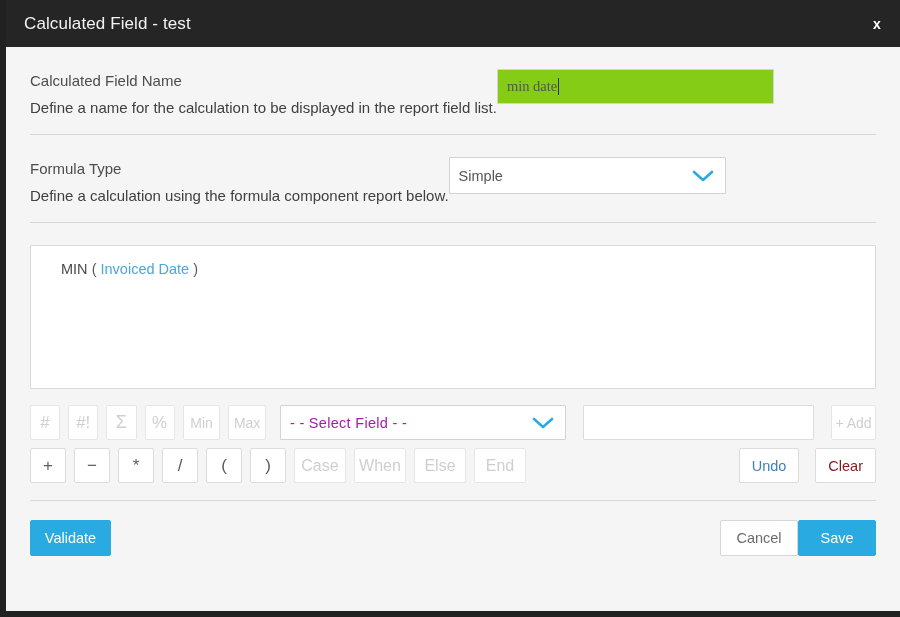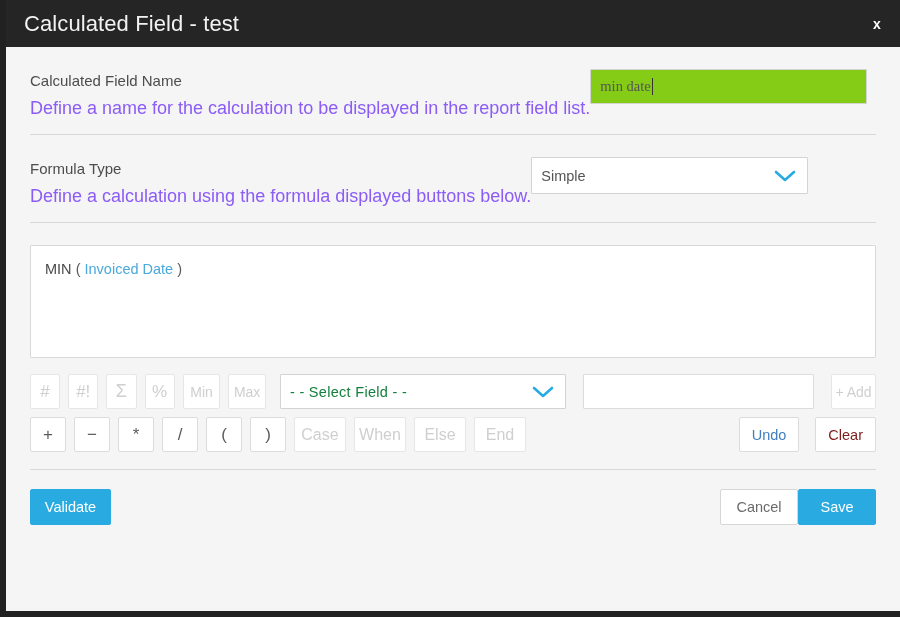"Calculated Field - test" .title-text { font-size: 22px -> 17px }
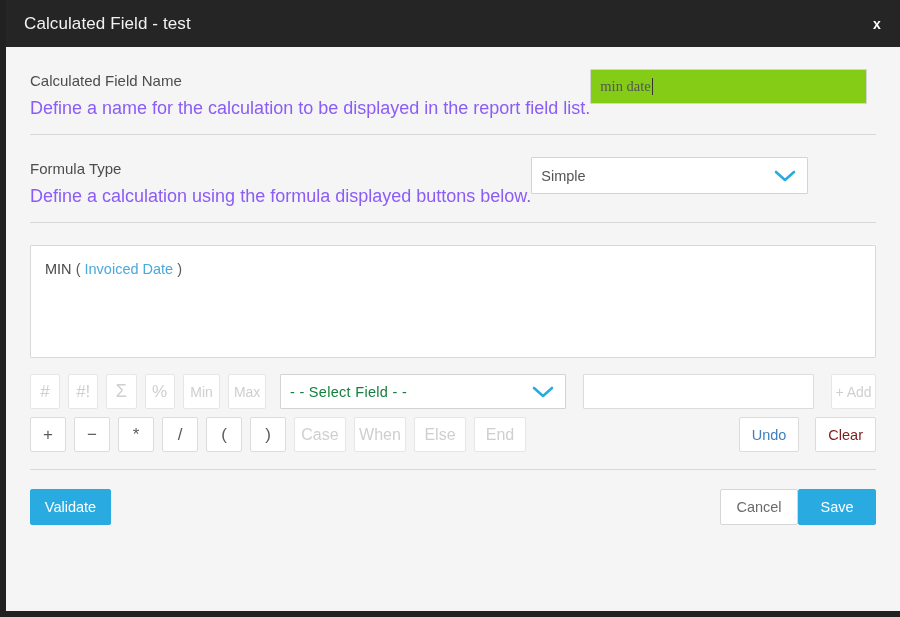"Define a name for the" .field-hint { color: #8b5cf6 -> #404040; font-size: 18px -> 15px }
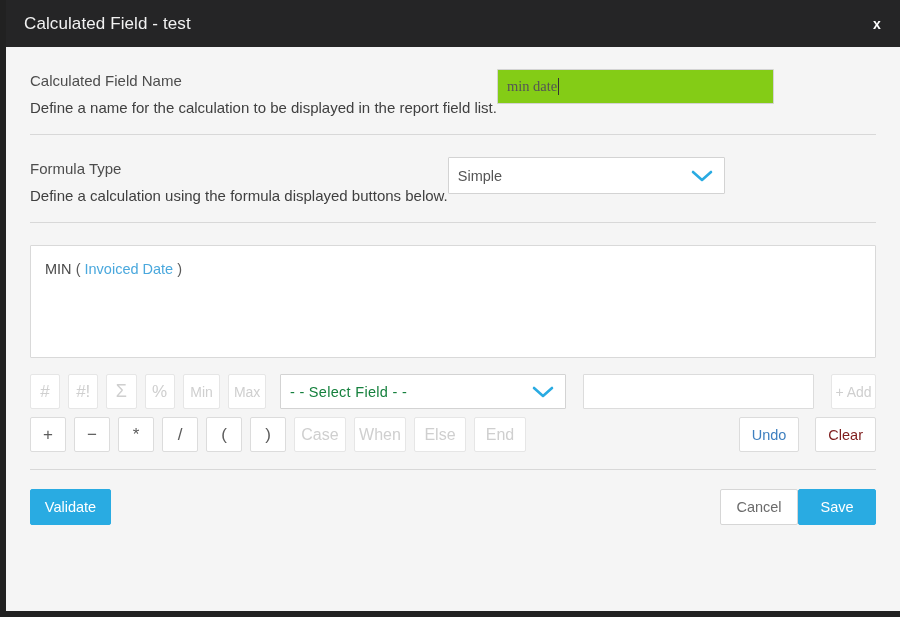"Define a calculation using the" div.field-hint { text: displayed buttons -> component report }
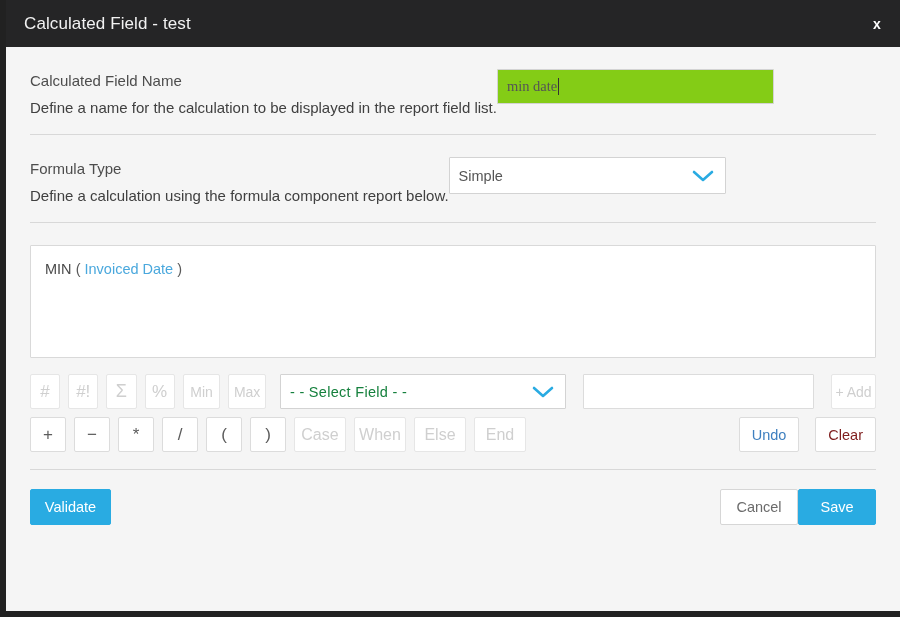"MIN ( Invoiced Date )" .formula-area { height: 113px -> 144px; padding: 12px 14px -> 12px 30px }
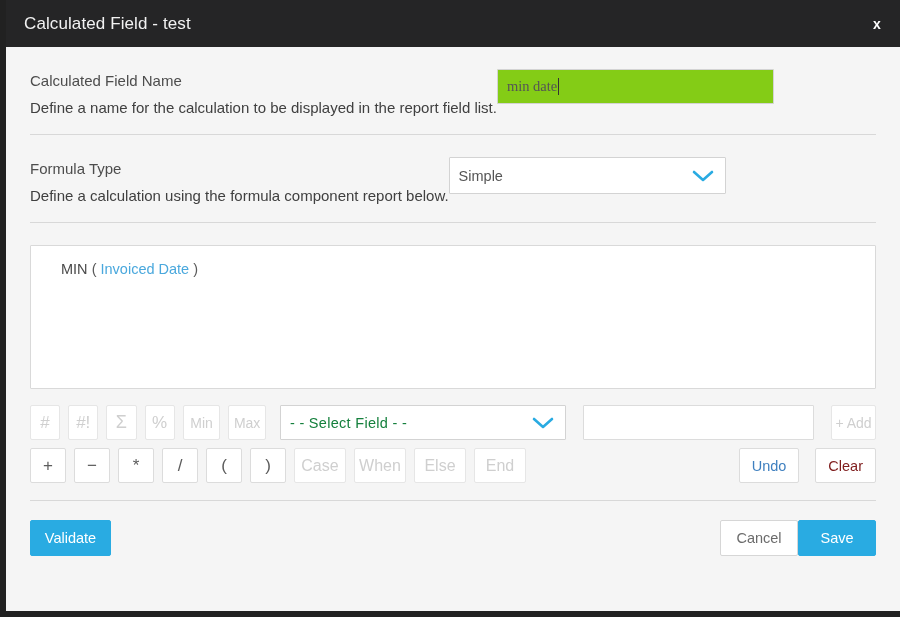"- - Select Field -" .select-value.placeholder { color: #15803d -> #a21caf }
